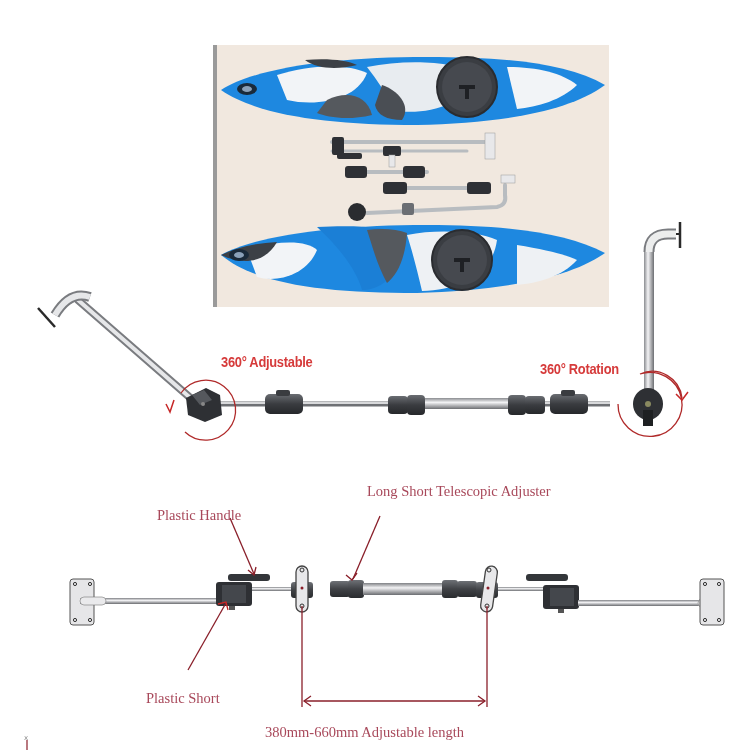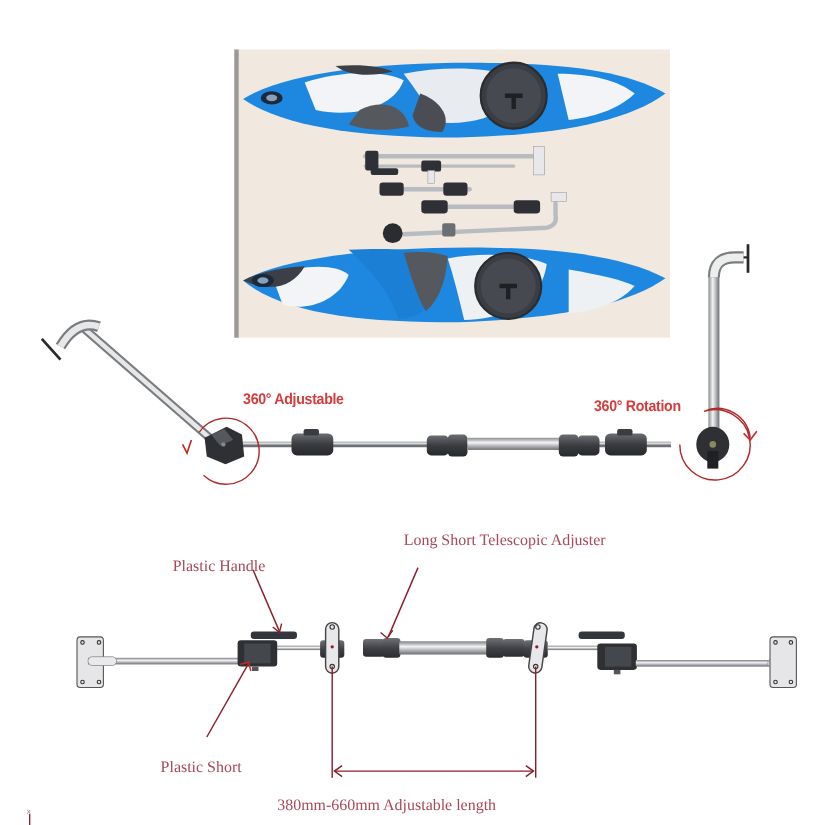"380mm-660mm Adjustable length" div.abs { left: 252px -> 265px }
